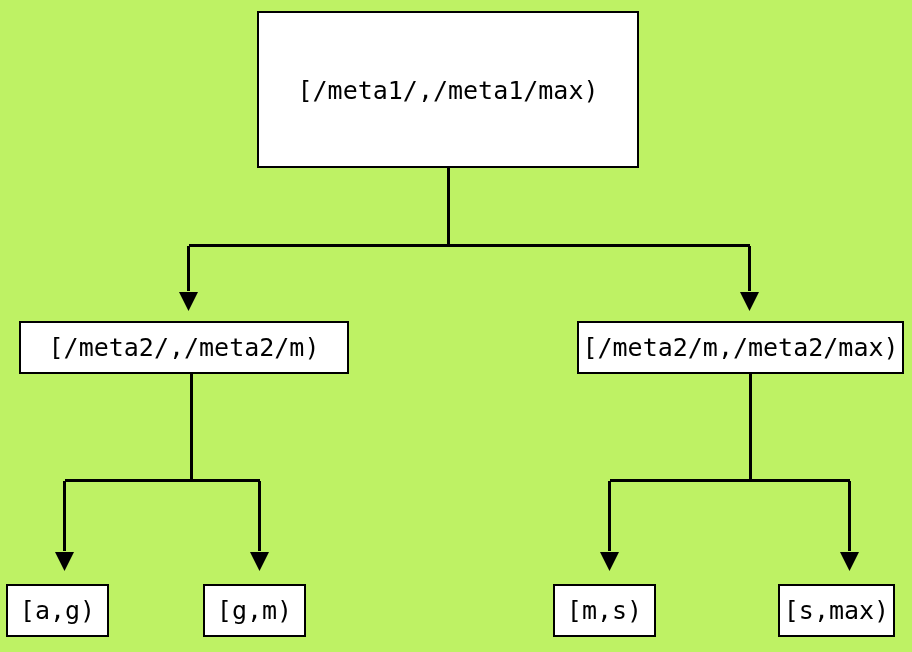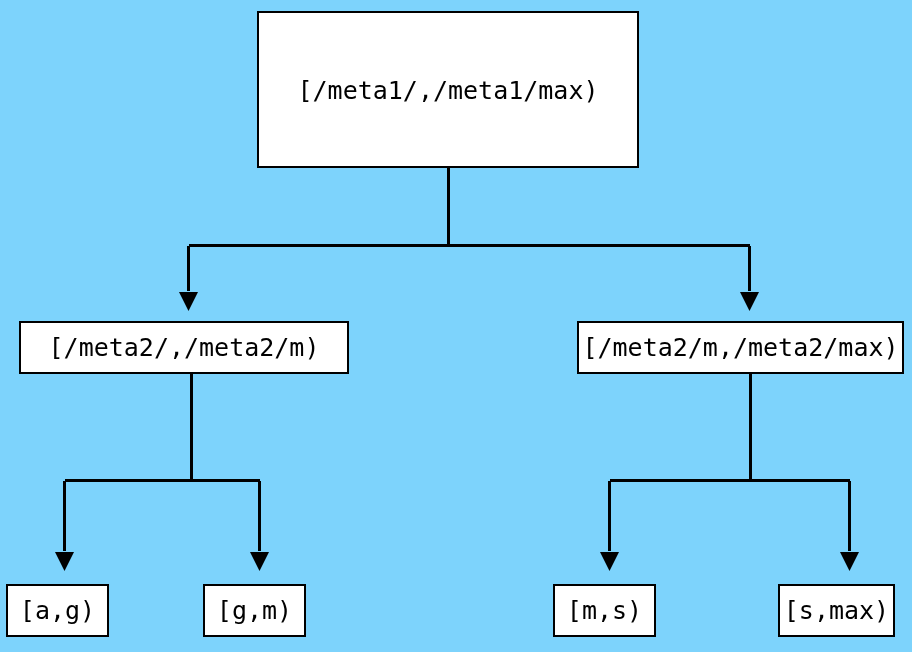"[/meta1/,/meta1/max)" #diagram-root { background: #7dd3fc -> #bef264 }
